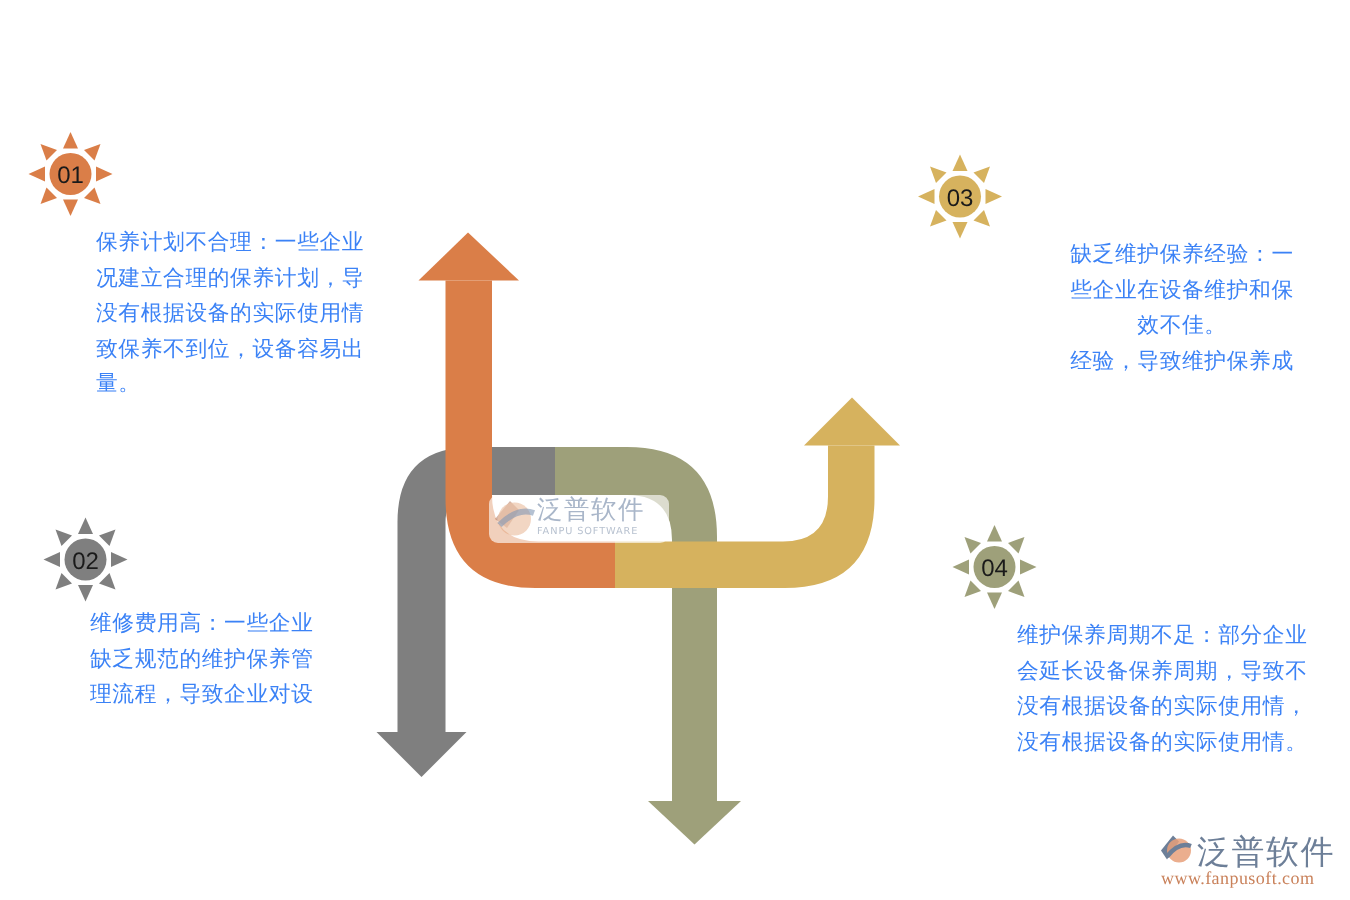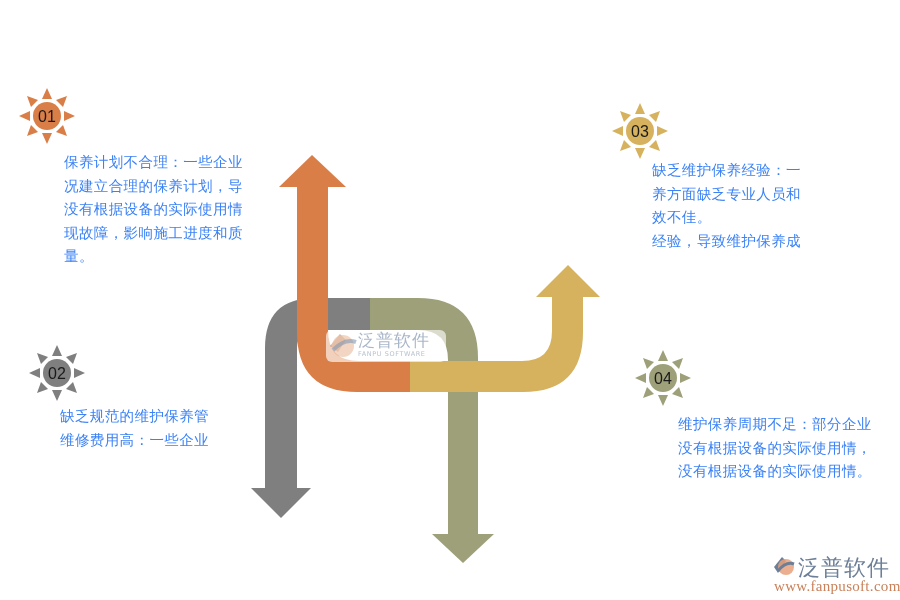"缺乏维护保养经验：一" div.text-block { left: 652px -> 698px; text-align: none -> center }
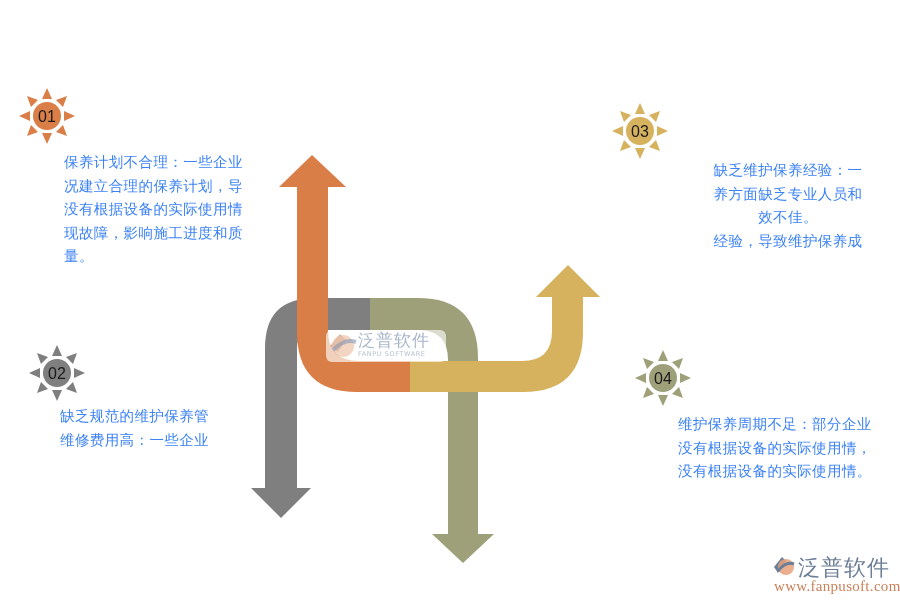"些企业在设备维护和保" div { html: none -> <div>些企业在设备维护和保</div> }
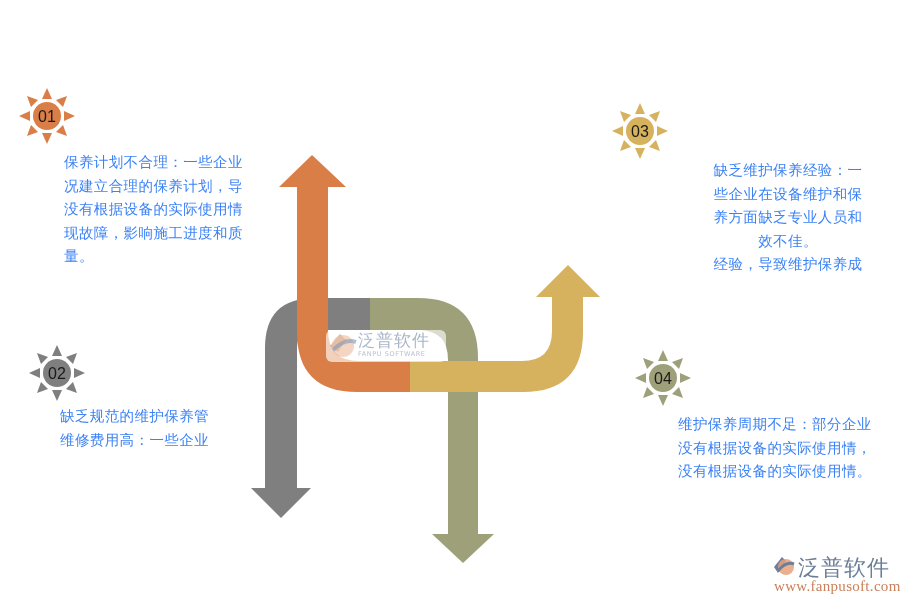"养方面缺乏专业人员和" div { html: <div>养方面缺乏专业人员和</div> -> none }
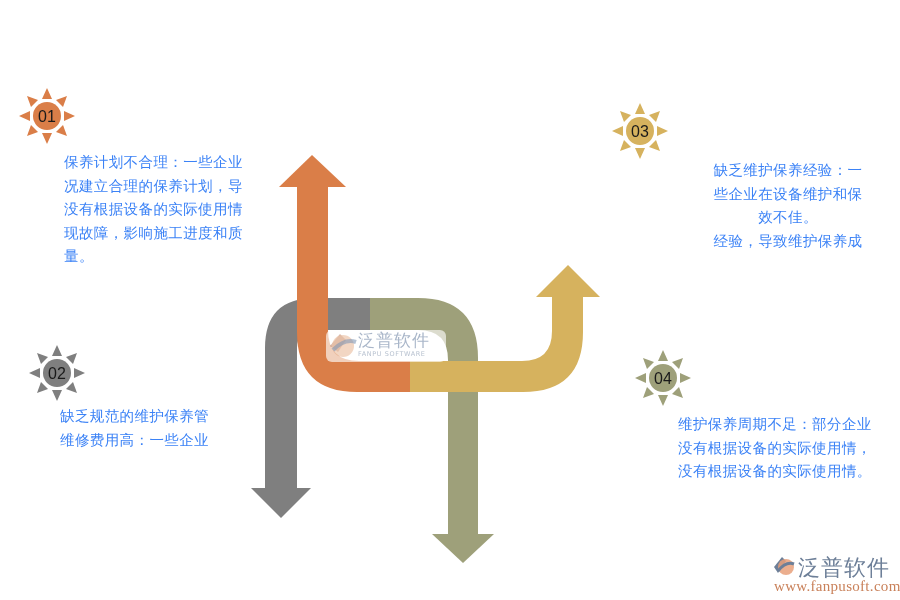"致保养不到位，设备容易出" div { html: none -> <div>致保养不到位，设备容易出</div> }
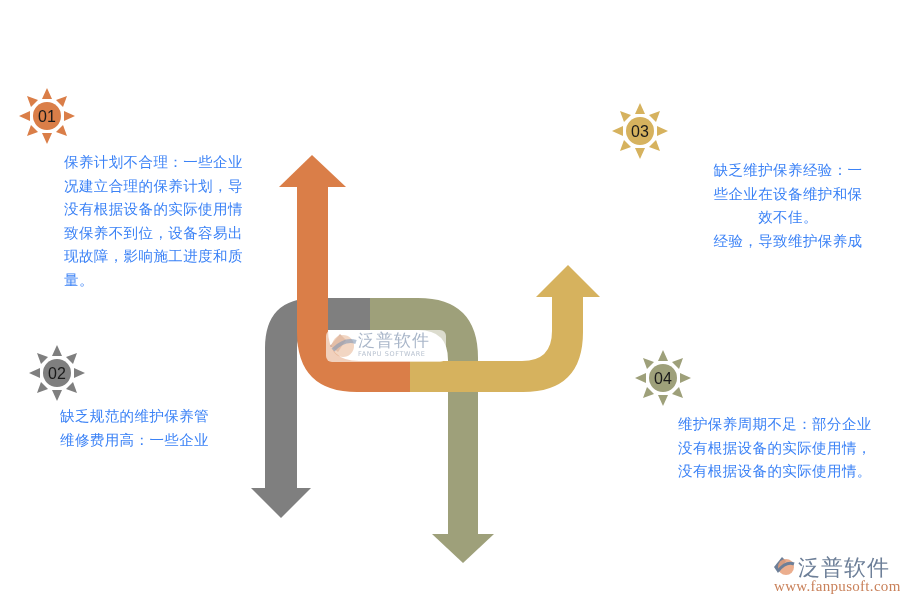"现故障，影响施工进度和质" div { html: <div>现故障，影响施工进度和质</div> -> none }
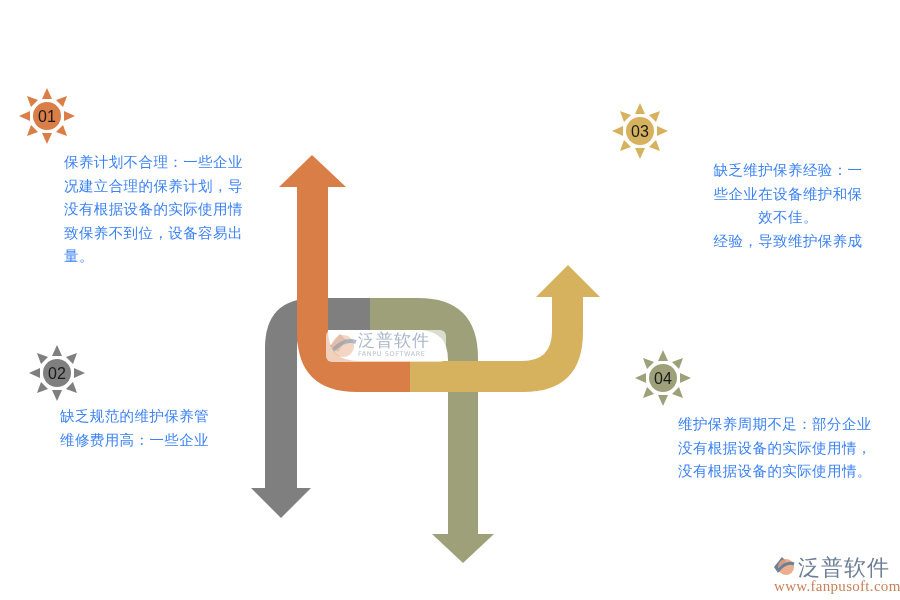"缺乏规范的维护保养管" div { order: before "维修费用高：一些企业" -> after "维修费用高：一些企业" }
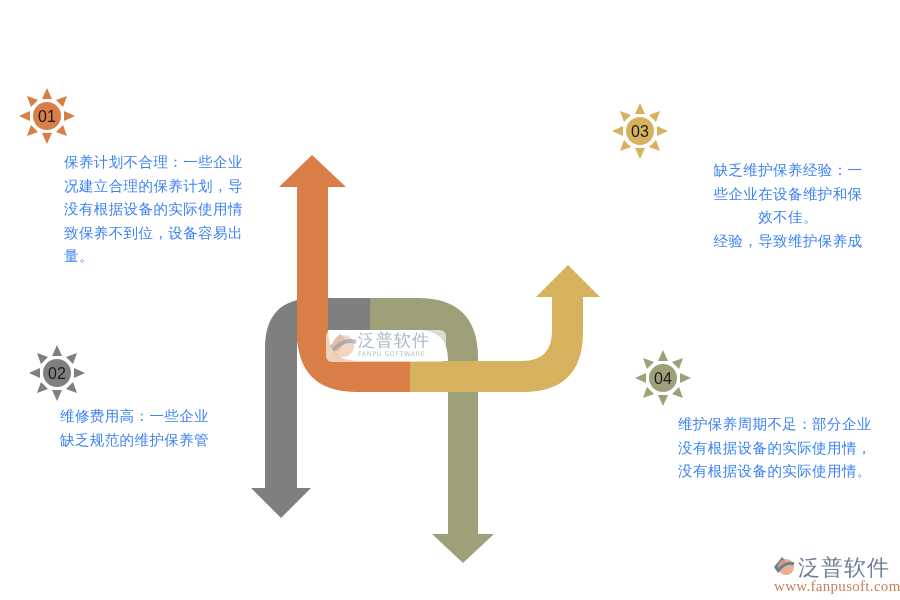"会延长设备保养周期，导致不" div { html: none -> <div>会延长设备保养周期，导致不</div> }
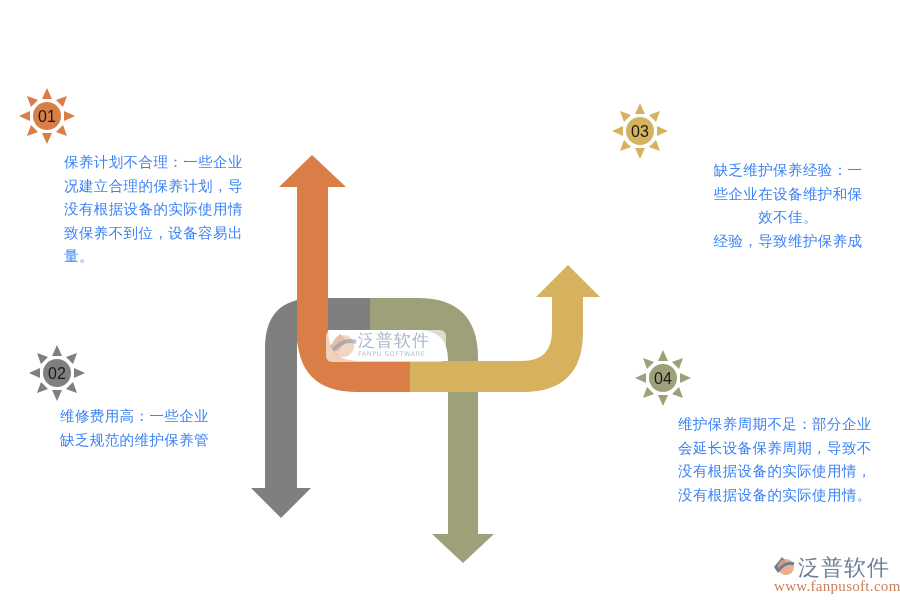"理流程，导致企业对设" div { html: none -> <div>理流程，导致企业对设</div> }
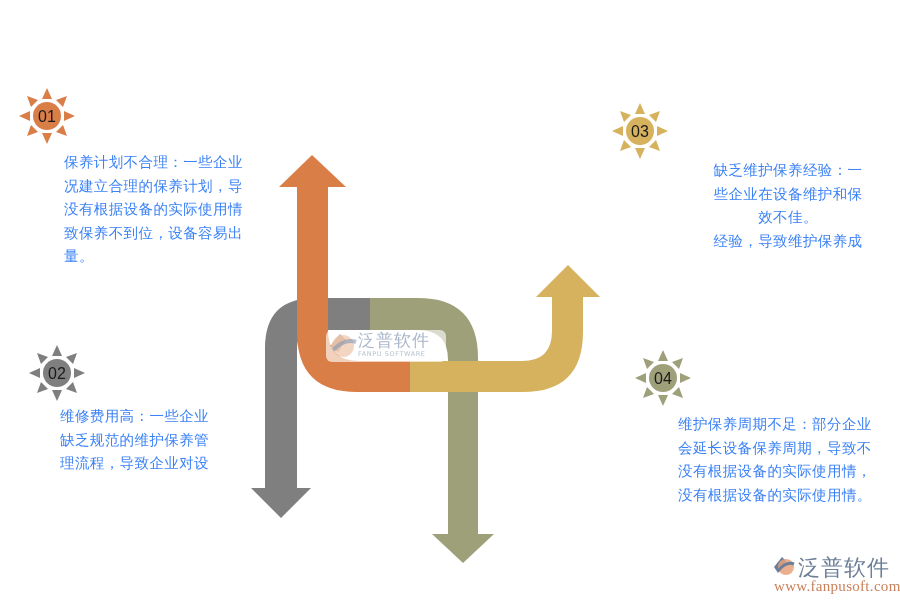"www.fanpusoft.com" .logo-url { font-size: 15px -> 12px }
